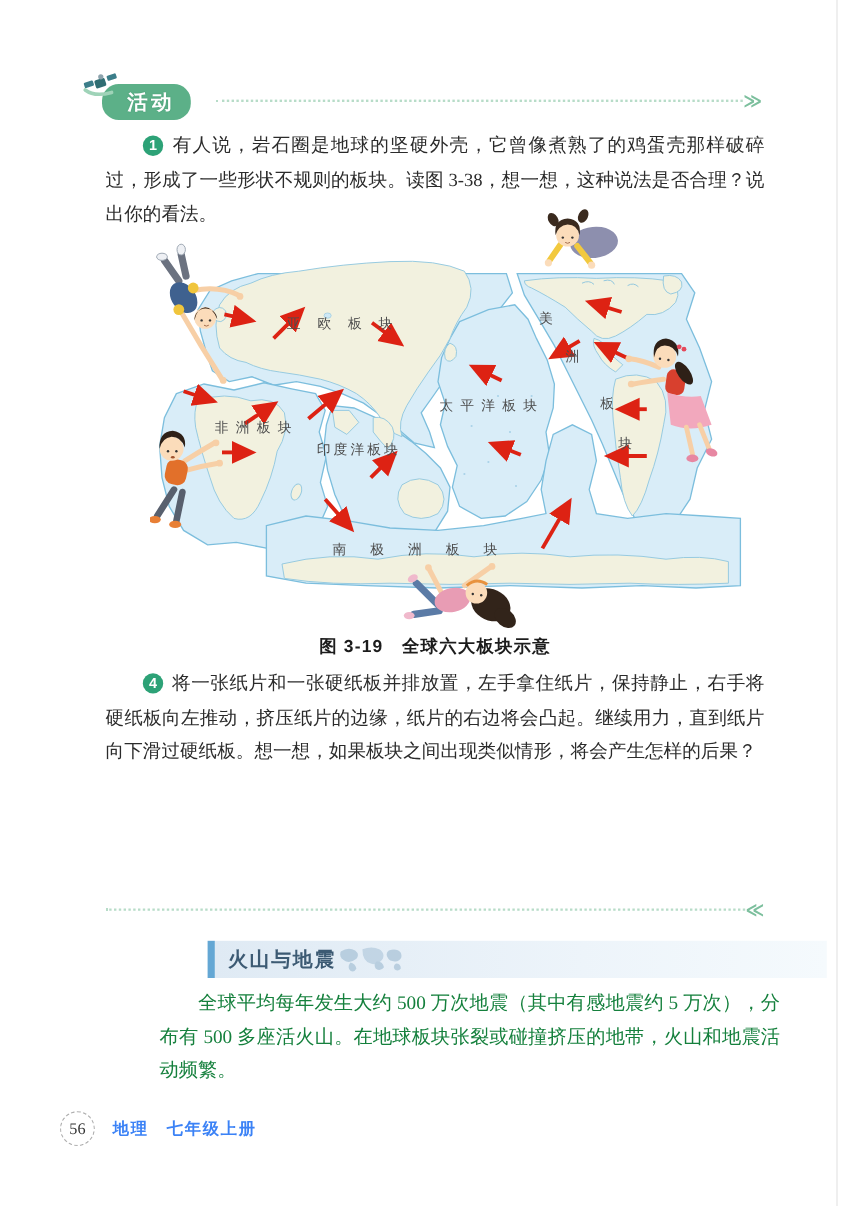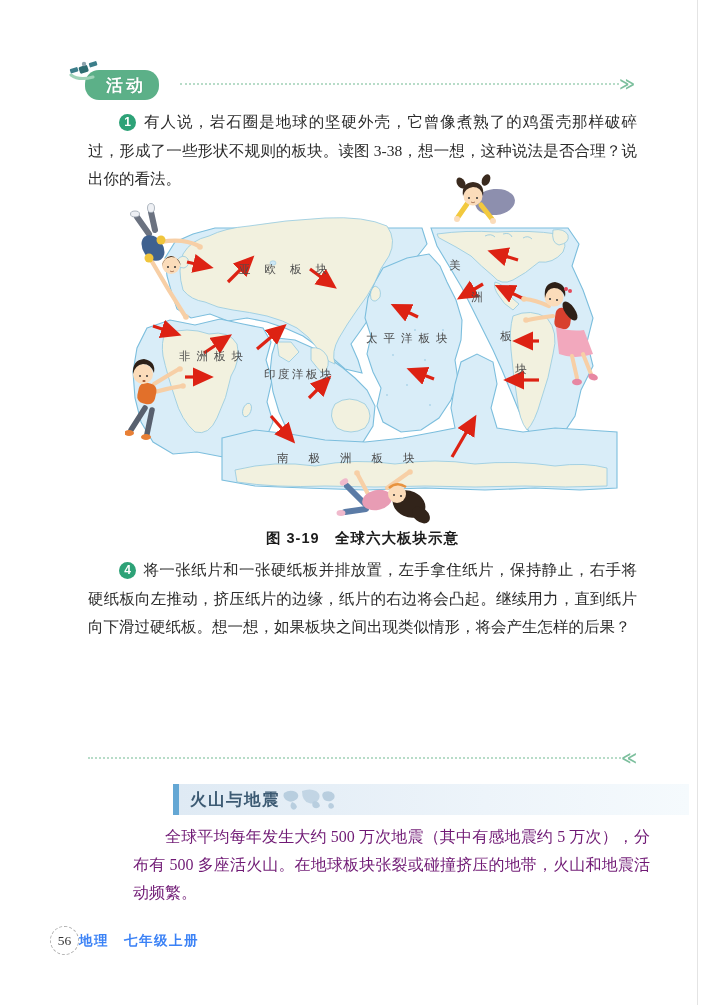"全球平均每年发生大约 500 万次地震（其中有感地震约 5 万次），分布有" .section-body p { color: #701a75 -> #15803d }
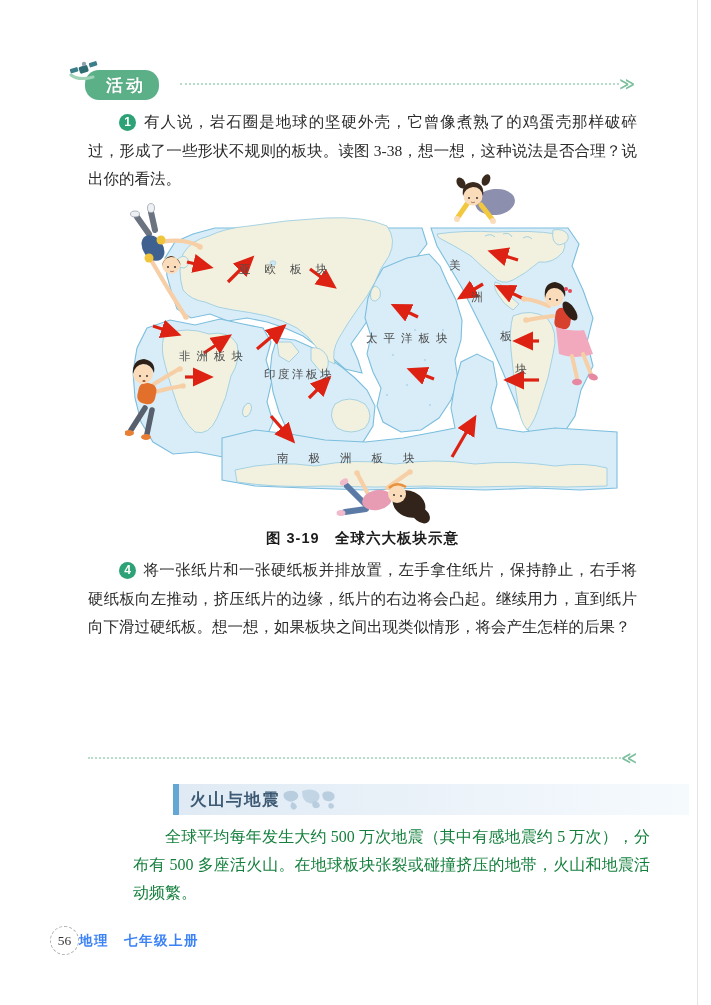"56" .footer { gap: none -> 15px }
